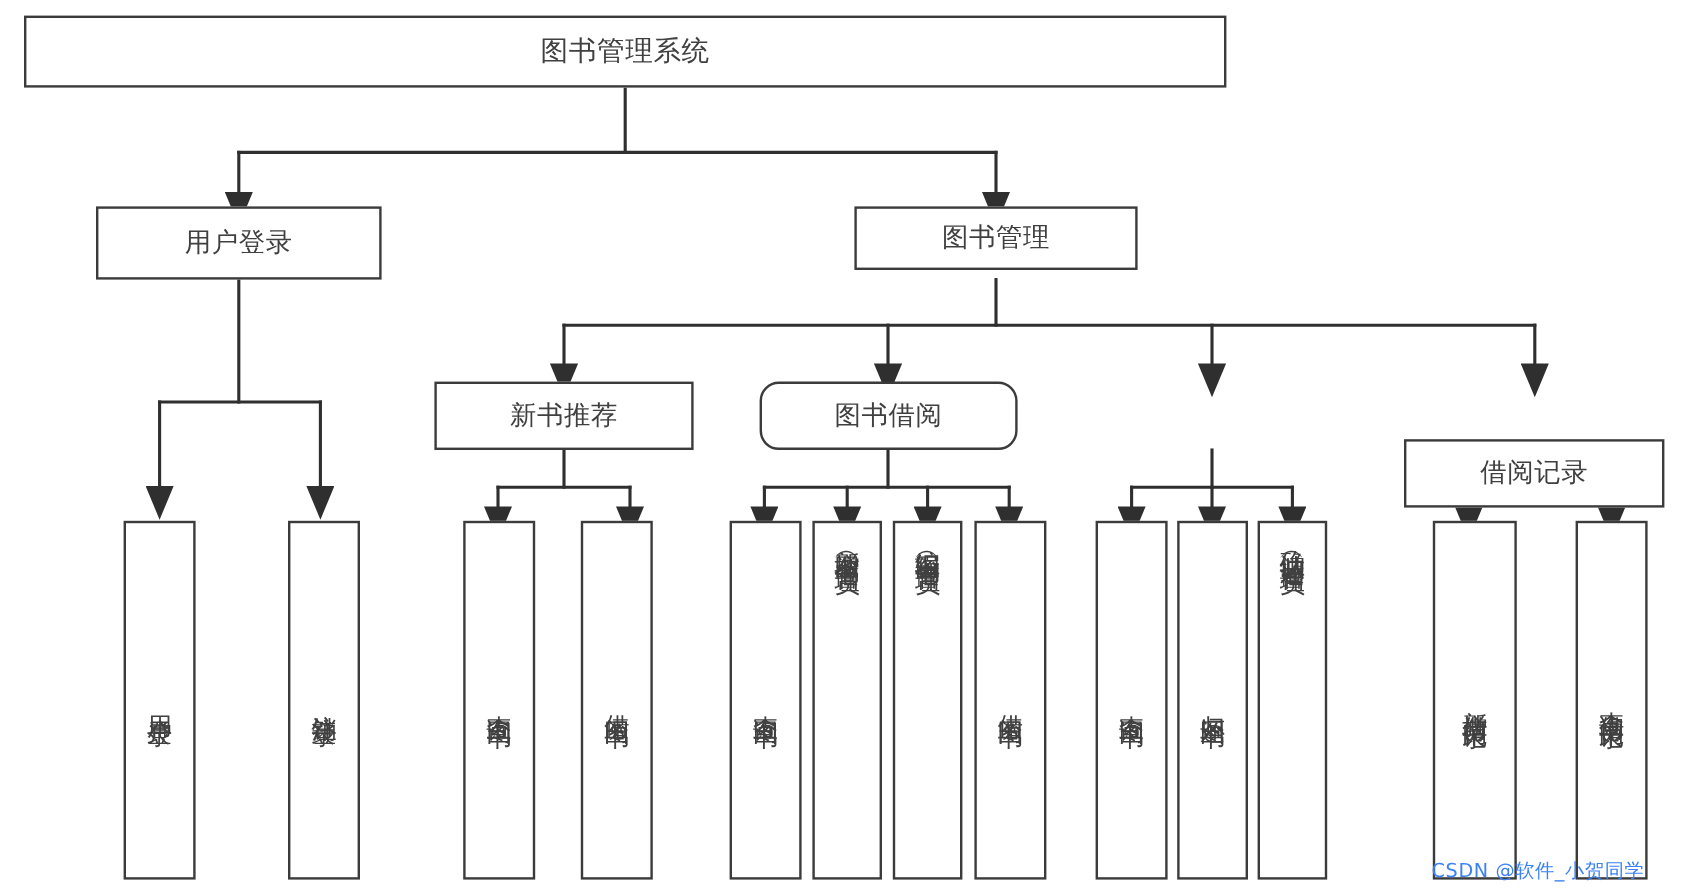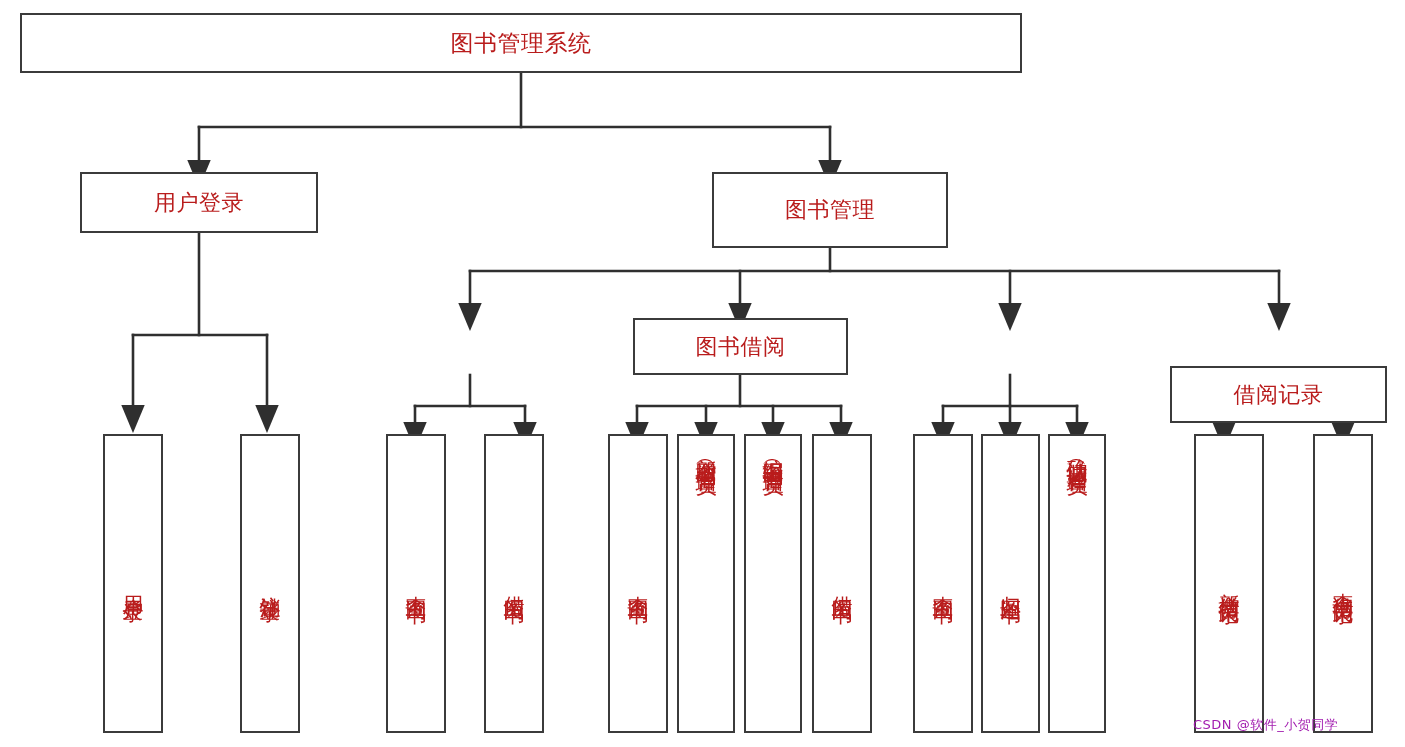"图书管理系统" .node { color: #b91c1c -> #404040 }
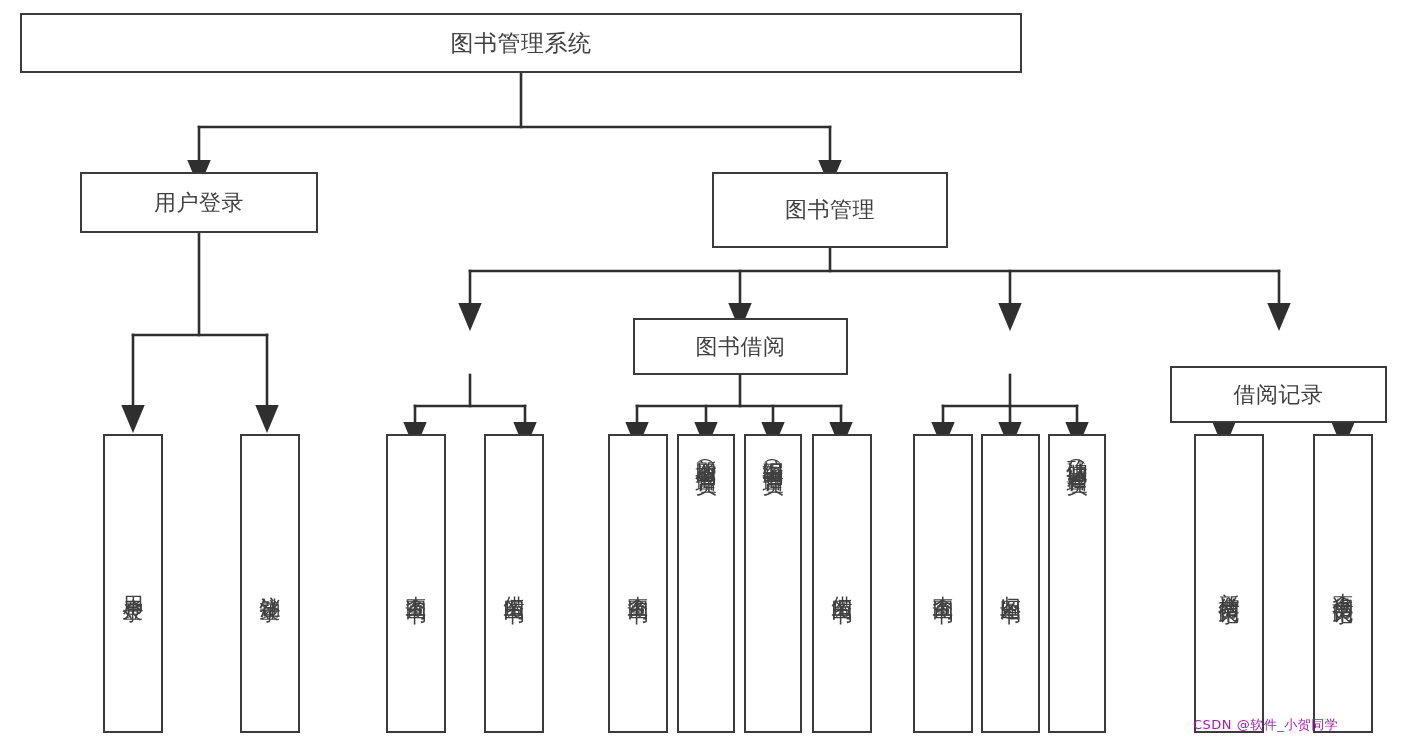"图书管理" div.node { height: 76px -> 53px }
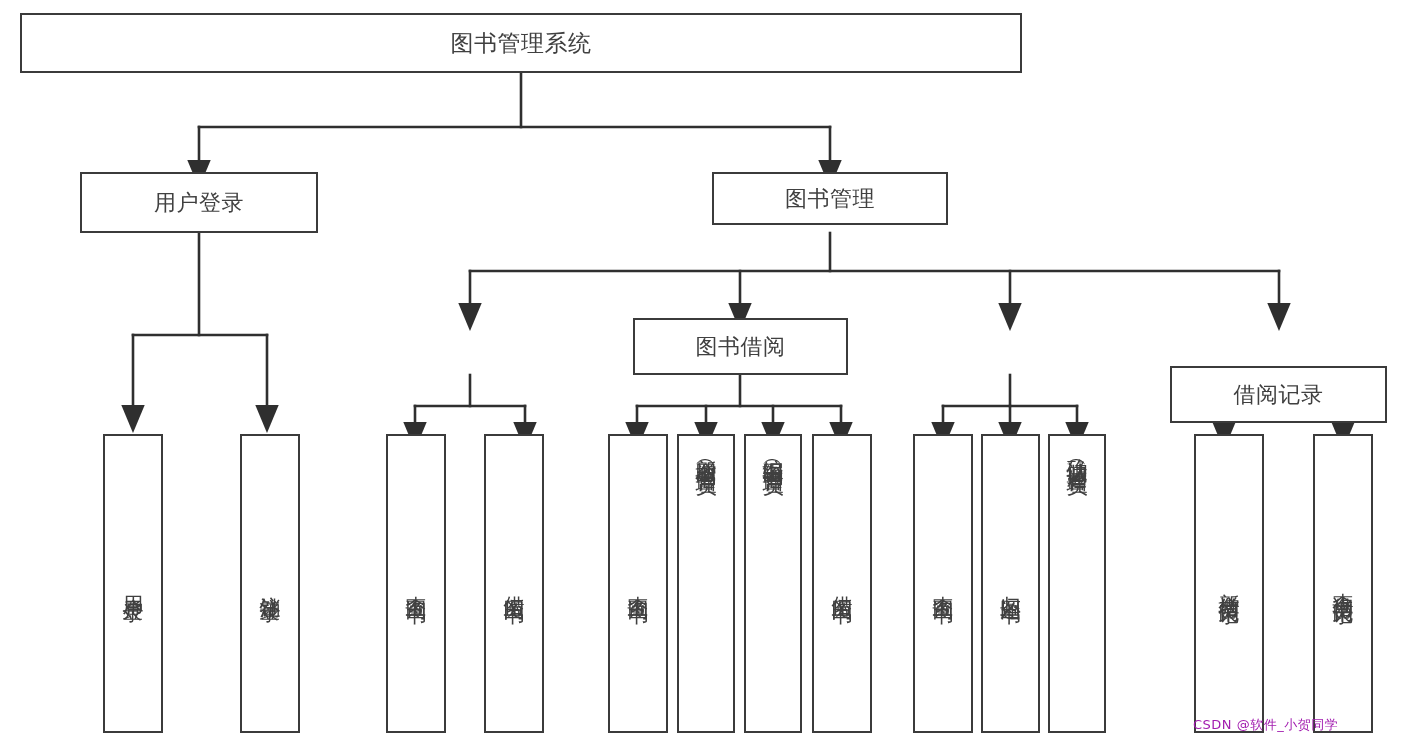"新书推荐" div.node { html: none -> <div> <span>新书推荐</span> </div> }
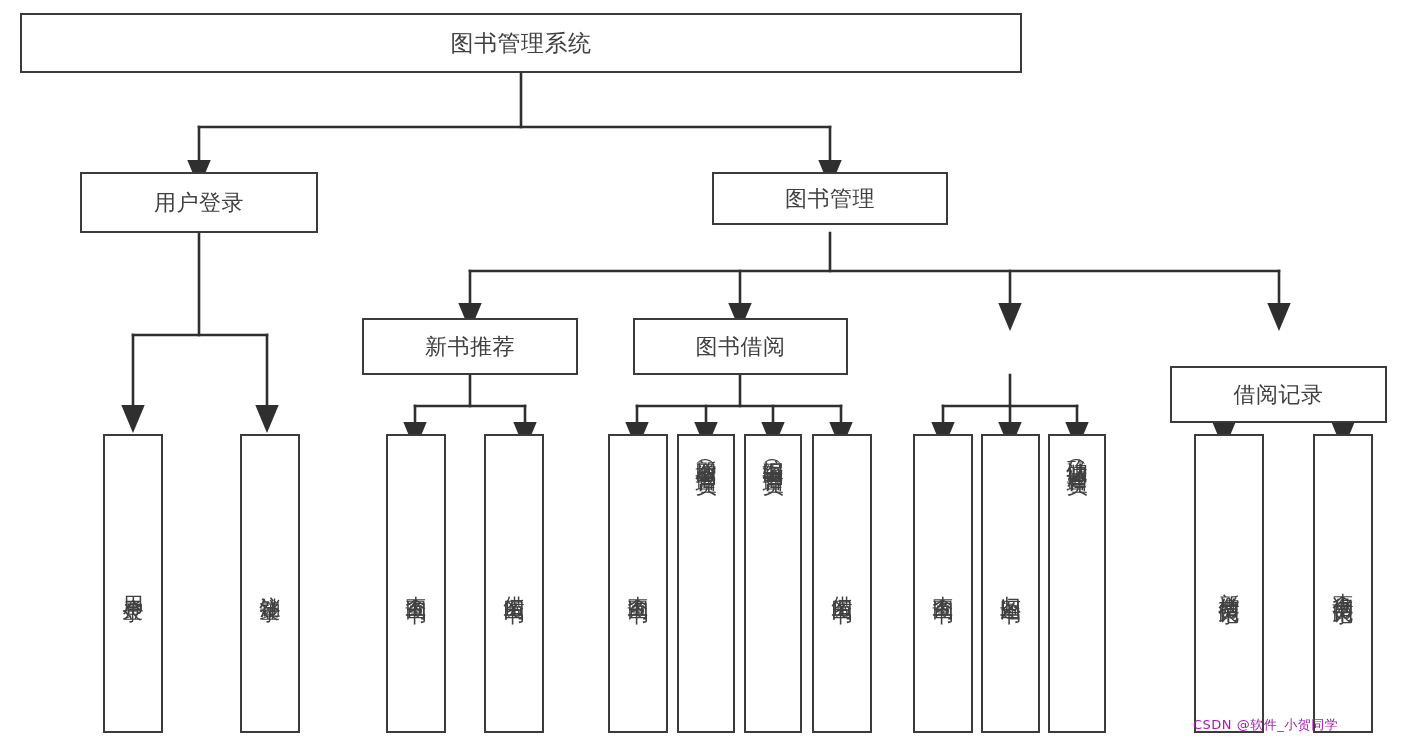"图书借阅" div.node { border-radius: none -> 16px }
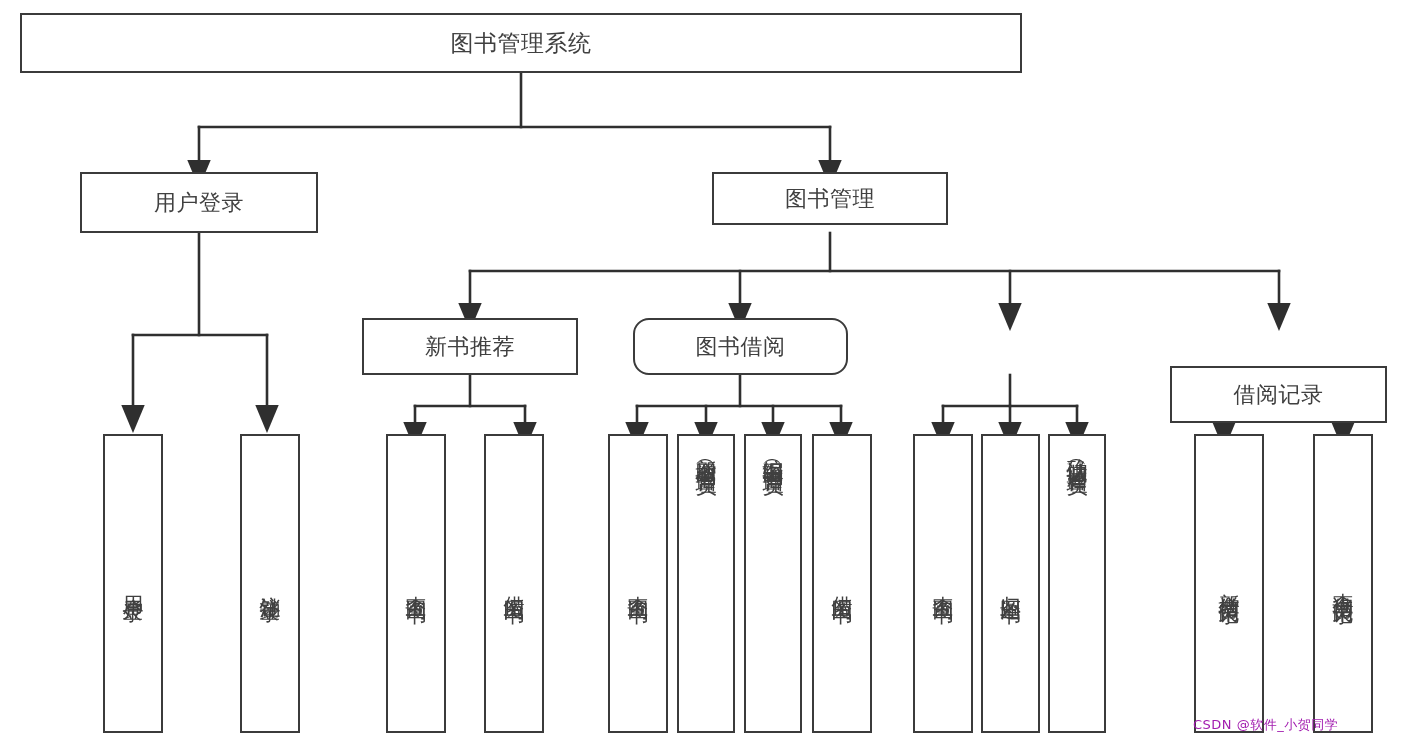"CSDN @软件_小贺同学" .watermark { color: #a21caf -> #3b82f6; font-size: 13px -> 16px }
